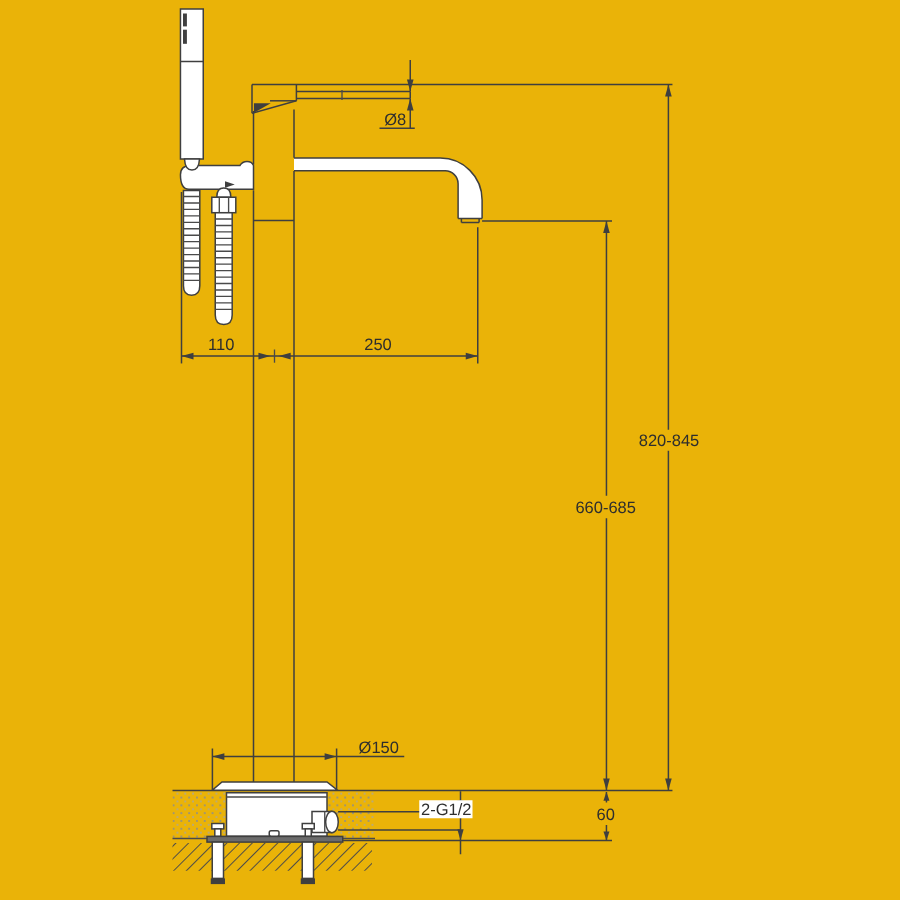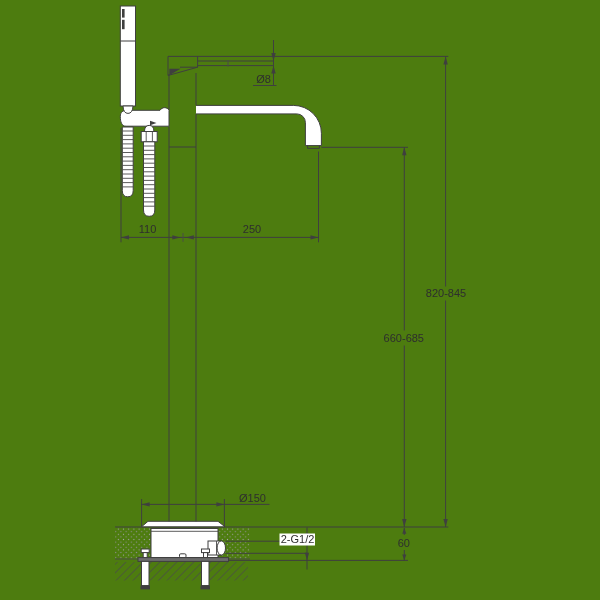"Ø8" .canvas { background: #4d7c0f -> #eab308 }
